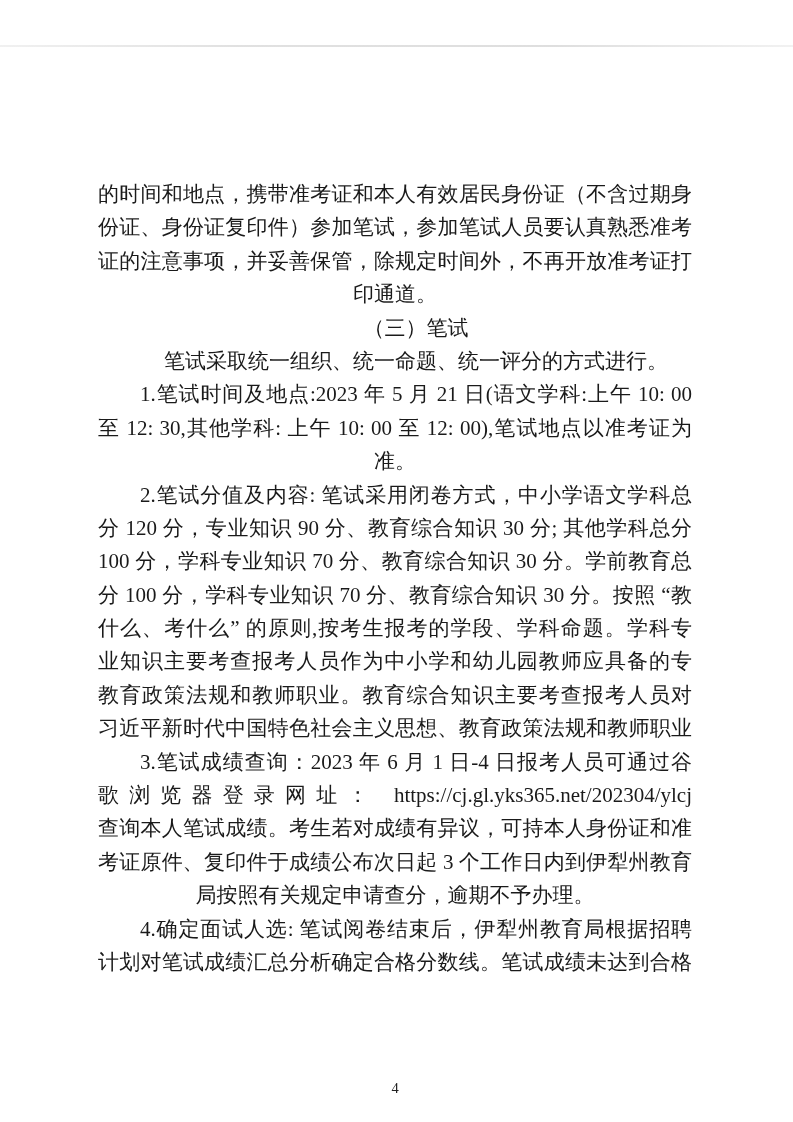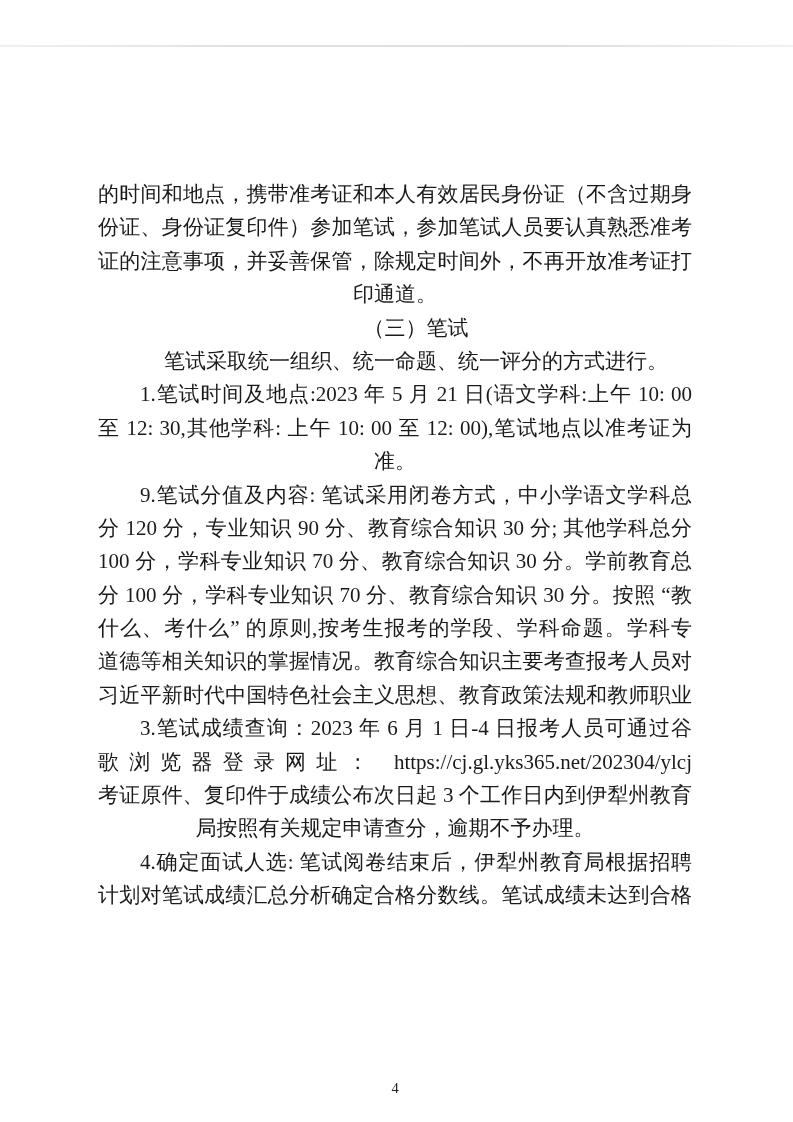"9.笔试分值及内容:" span.bold { text: 9 -> 2 }
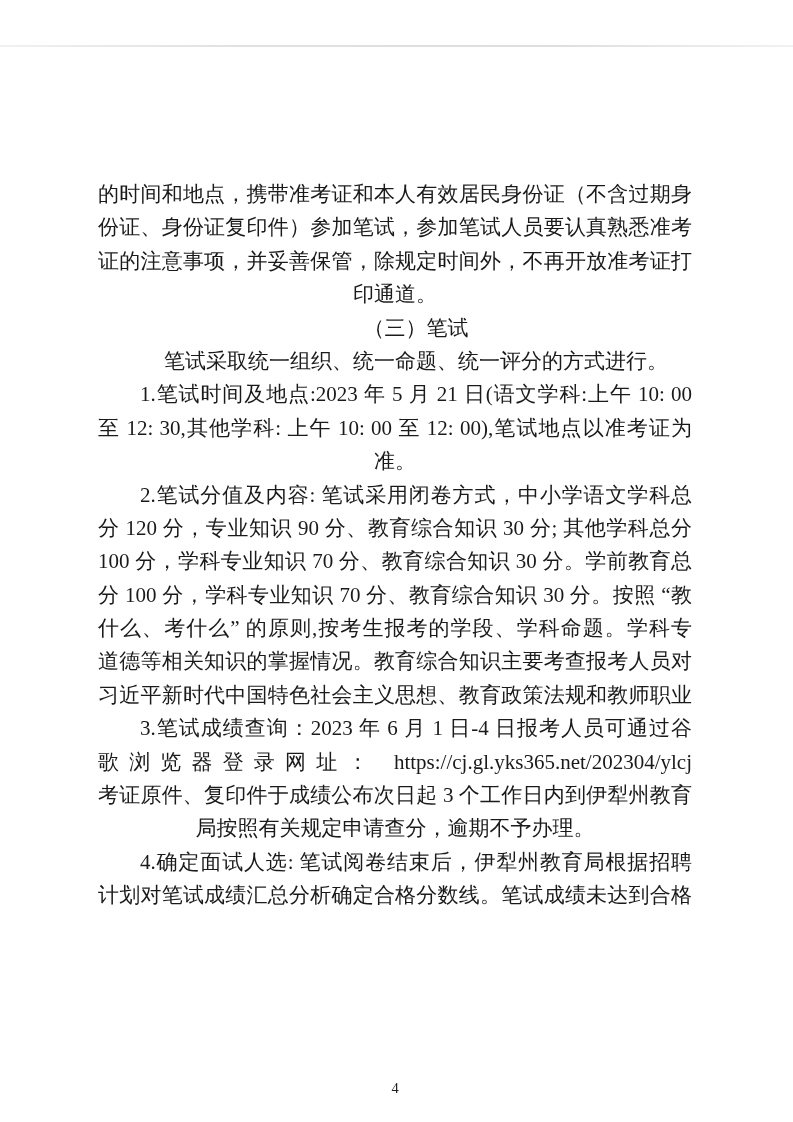"业知识主要考查报考人员作为中小学和幼儿园教师应具备的专" div.line { html: none -> <div><span>业知识主要考查报考人员作为中小学和幼儿园教师应具备的专</span></div> }
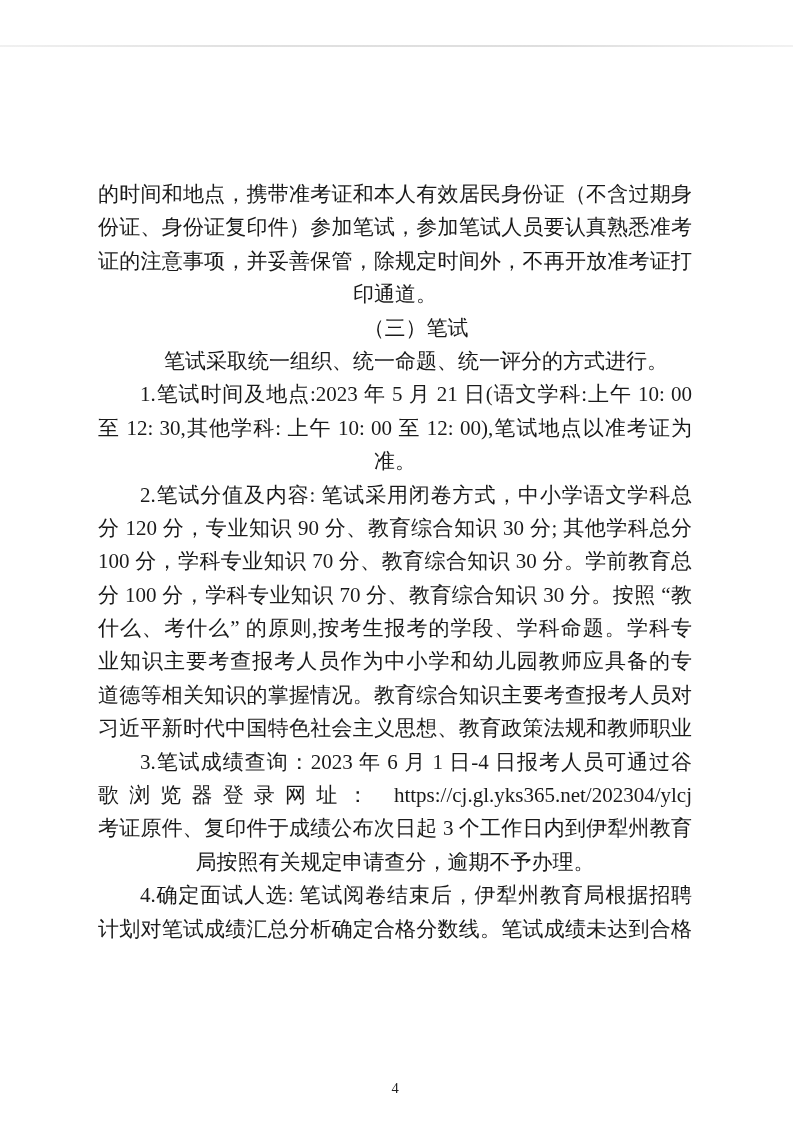"道德等相关知识的掌握情况。教育综合知识主要考查报考人员对" span.reg { text: 道德等相关知识的掌握情况 -> 教育政策法规和教师职业 }
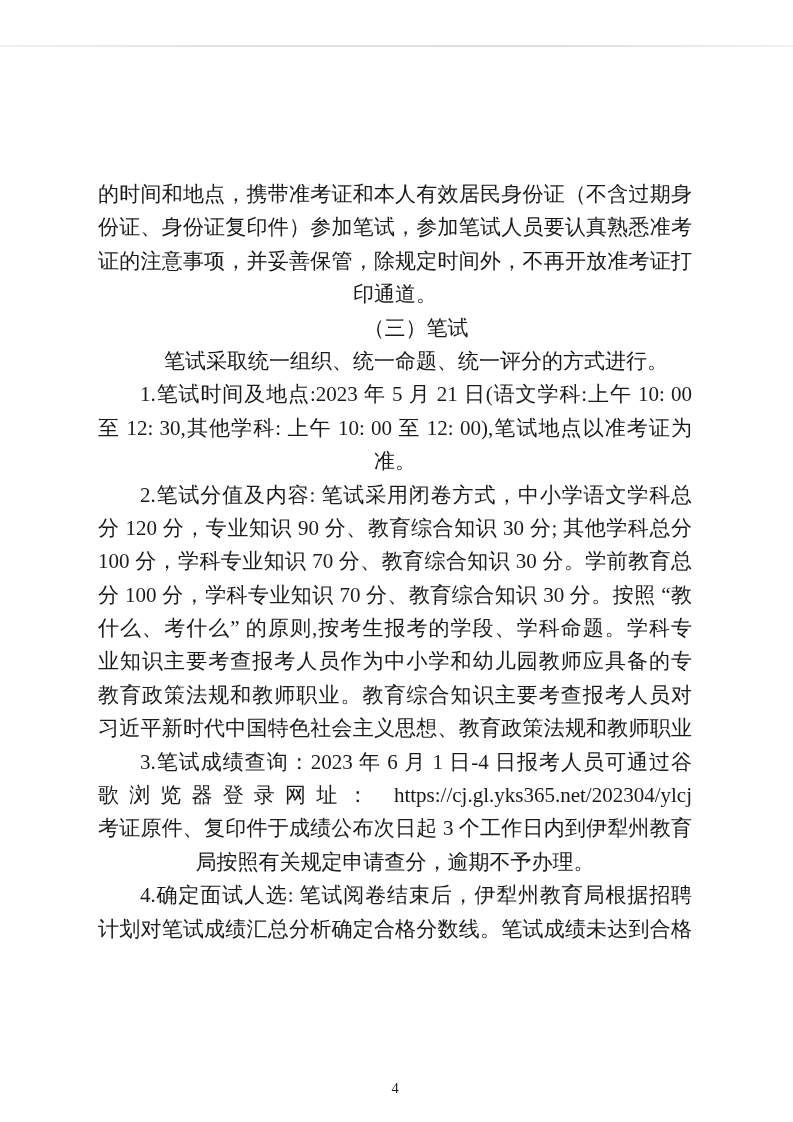"查询本人笔试成绩。考生若对成绩有异议，可持本人身份证和准" div.line { html: none -> <div><span>查询本人笔试成绩。考生若对成绩有异议，可持本人身份证和准</span></div> }
